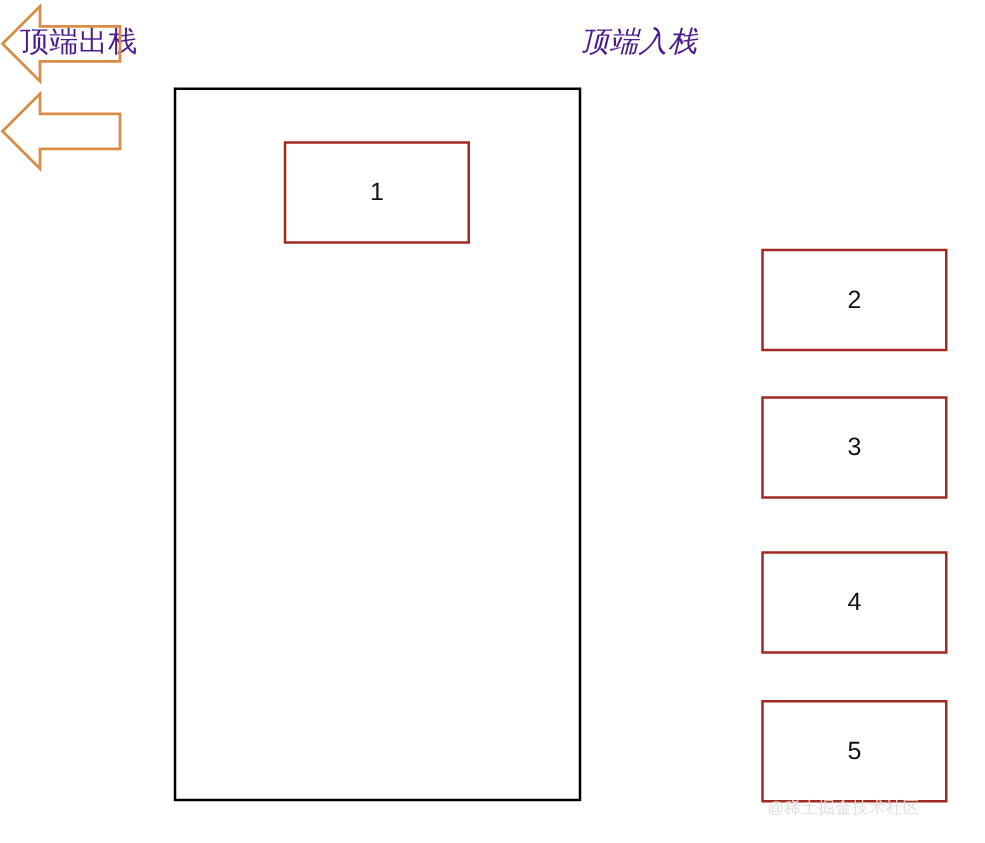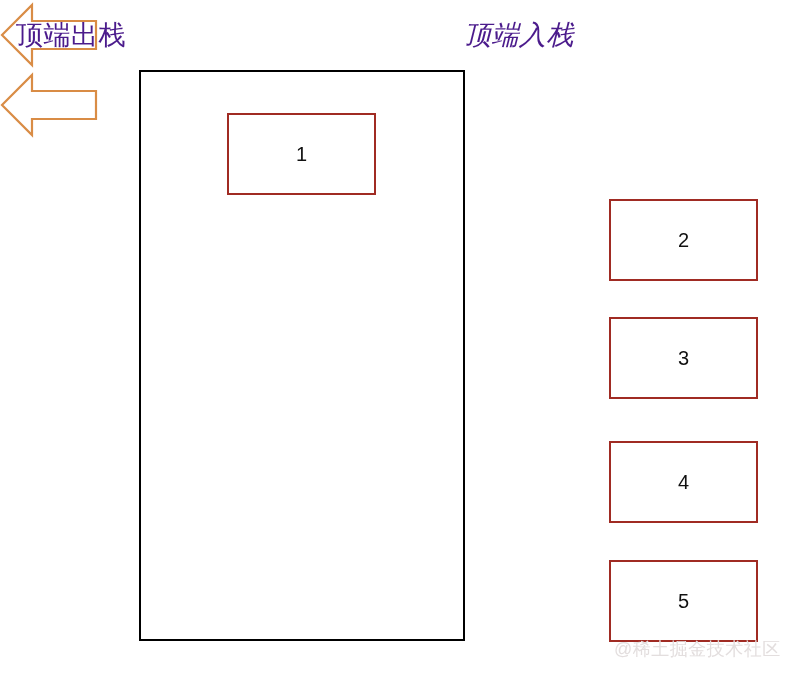"顶端出栈" .op-label { font-size: 27px -> 23px }
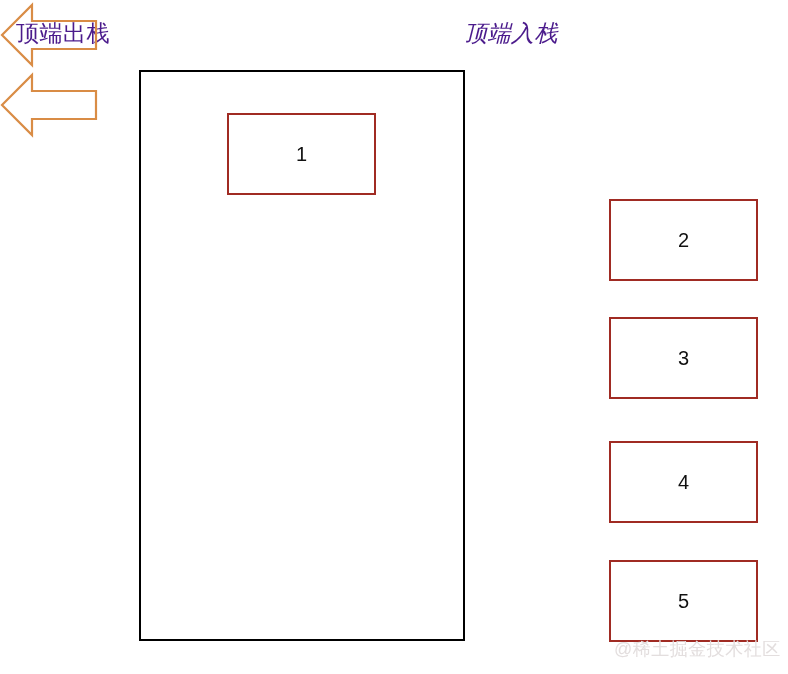"@稀土掘金技术社区" #watermark { font-size: 18px -> 13px }
